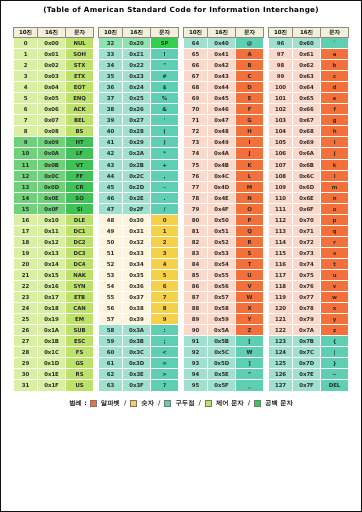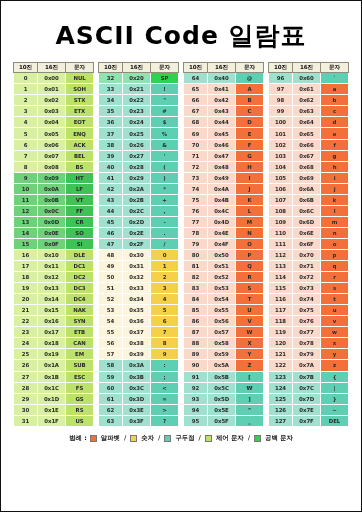"(Table of American Standard Code" p.subtitle { html: none -> <p>(Table of American Standard Code for Information Interchange)</p> }
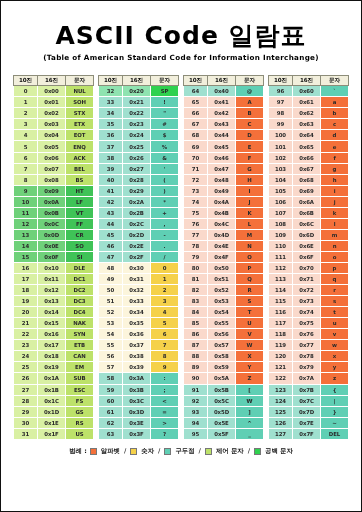"ASCII Code 일람표" h1.title { html: <h1>ASCII Code 일람표</h1> -> none }
